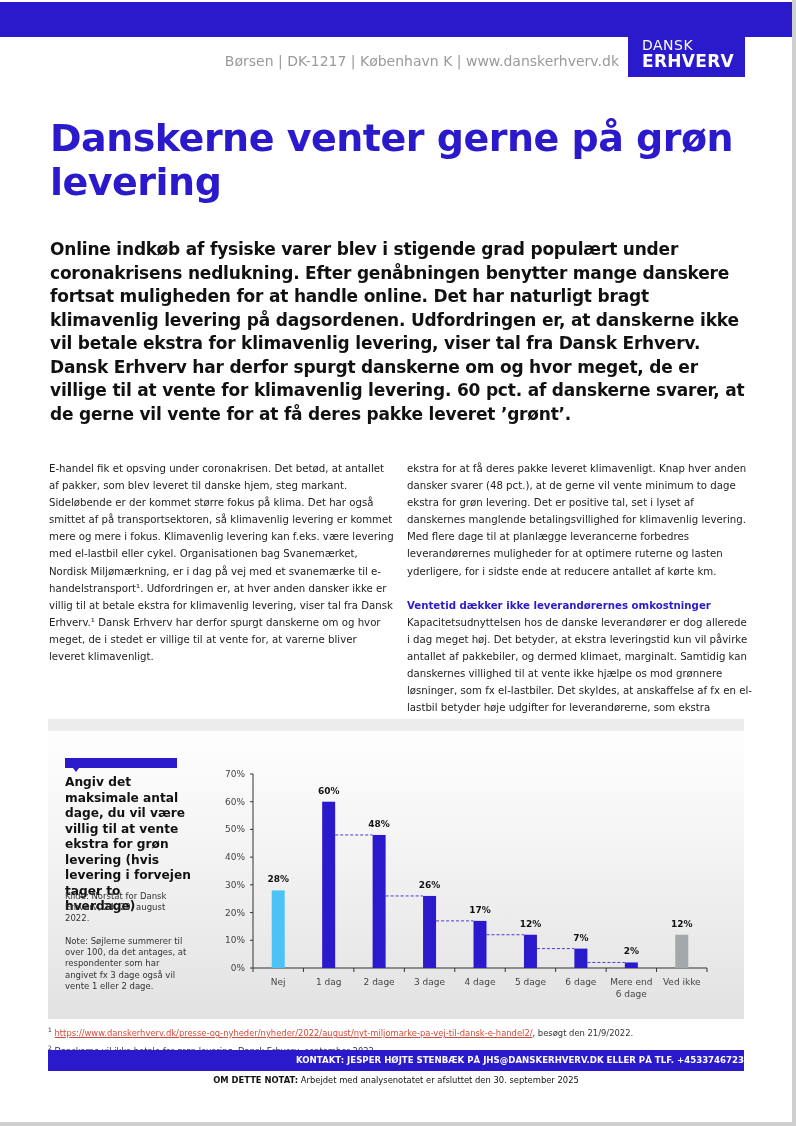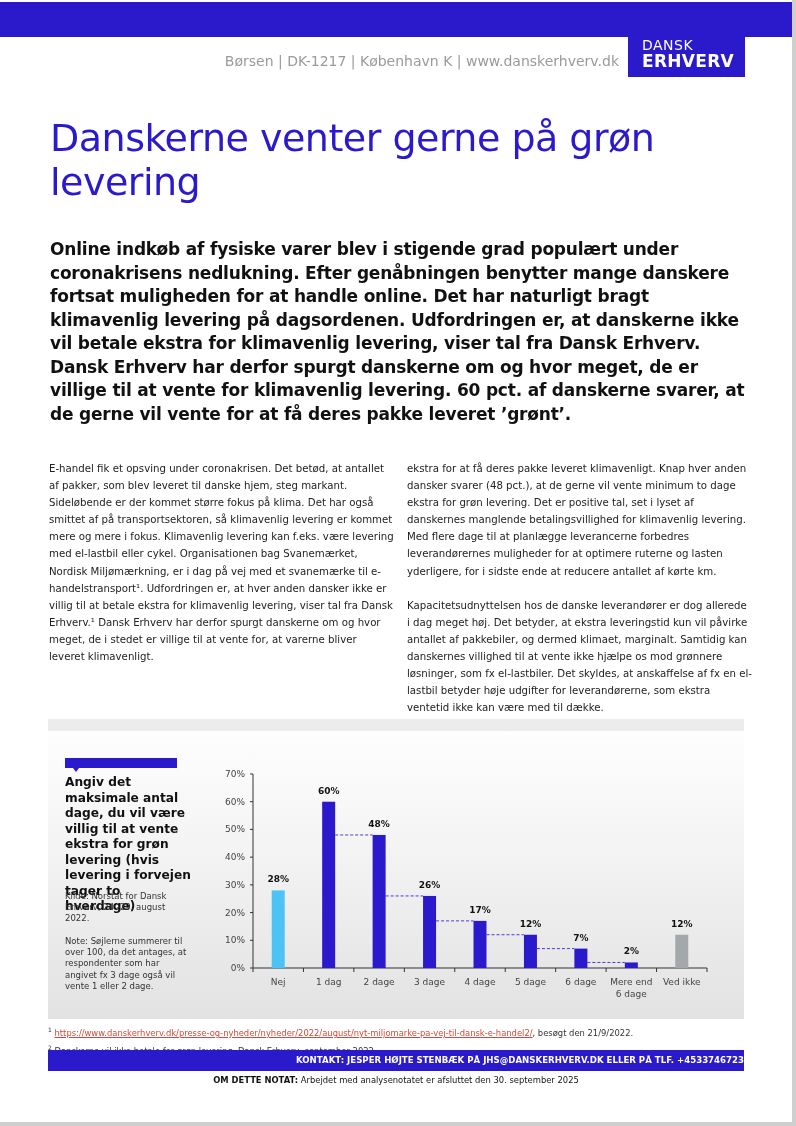"Danskerne venter gerne på grøn" .title { font-weight: normal -> bold }
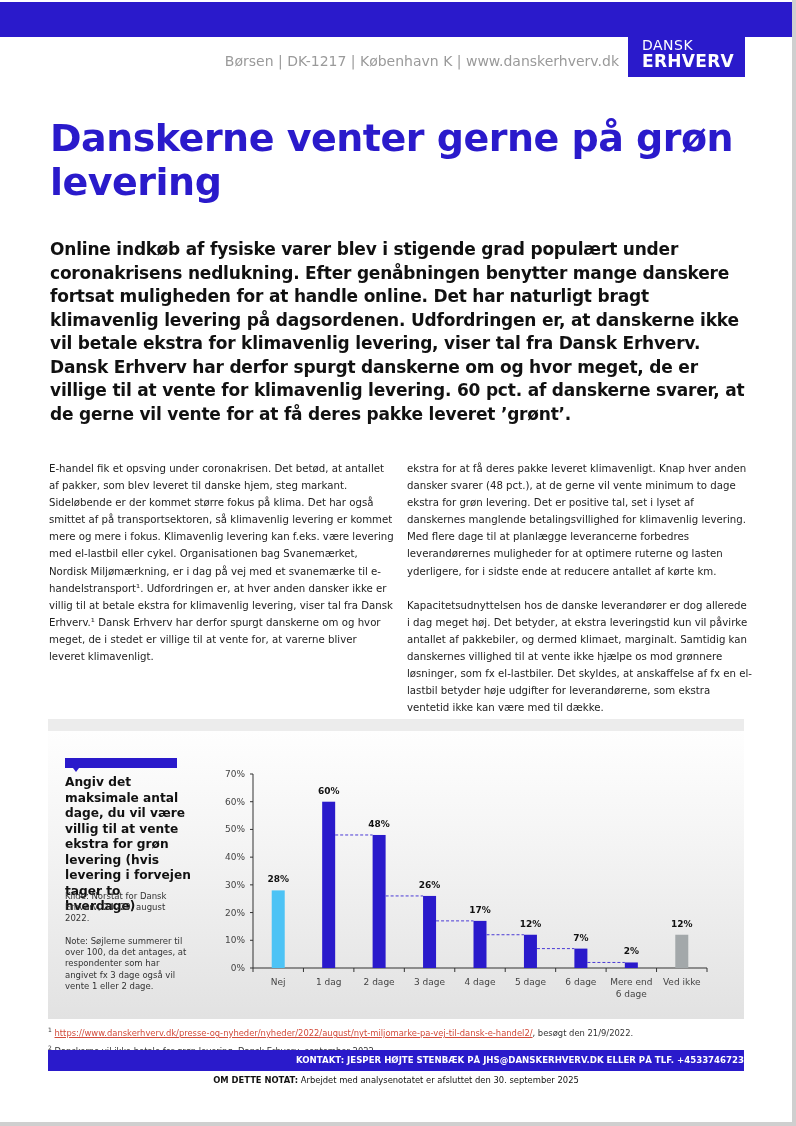"Ventetid dækker ikke leverandørernes" span.sub { html: none -> <span>Ventetid dækker ikke leverandørernes omkostninger</span> }
